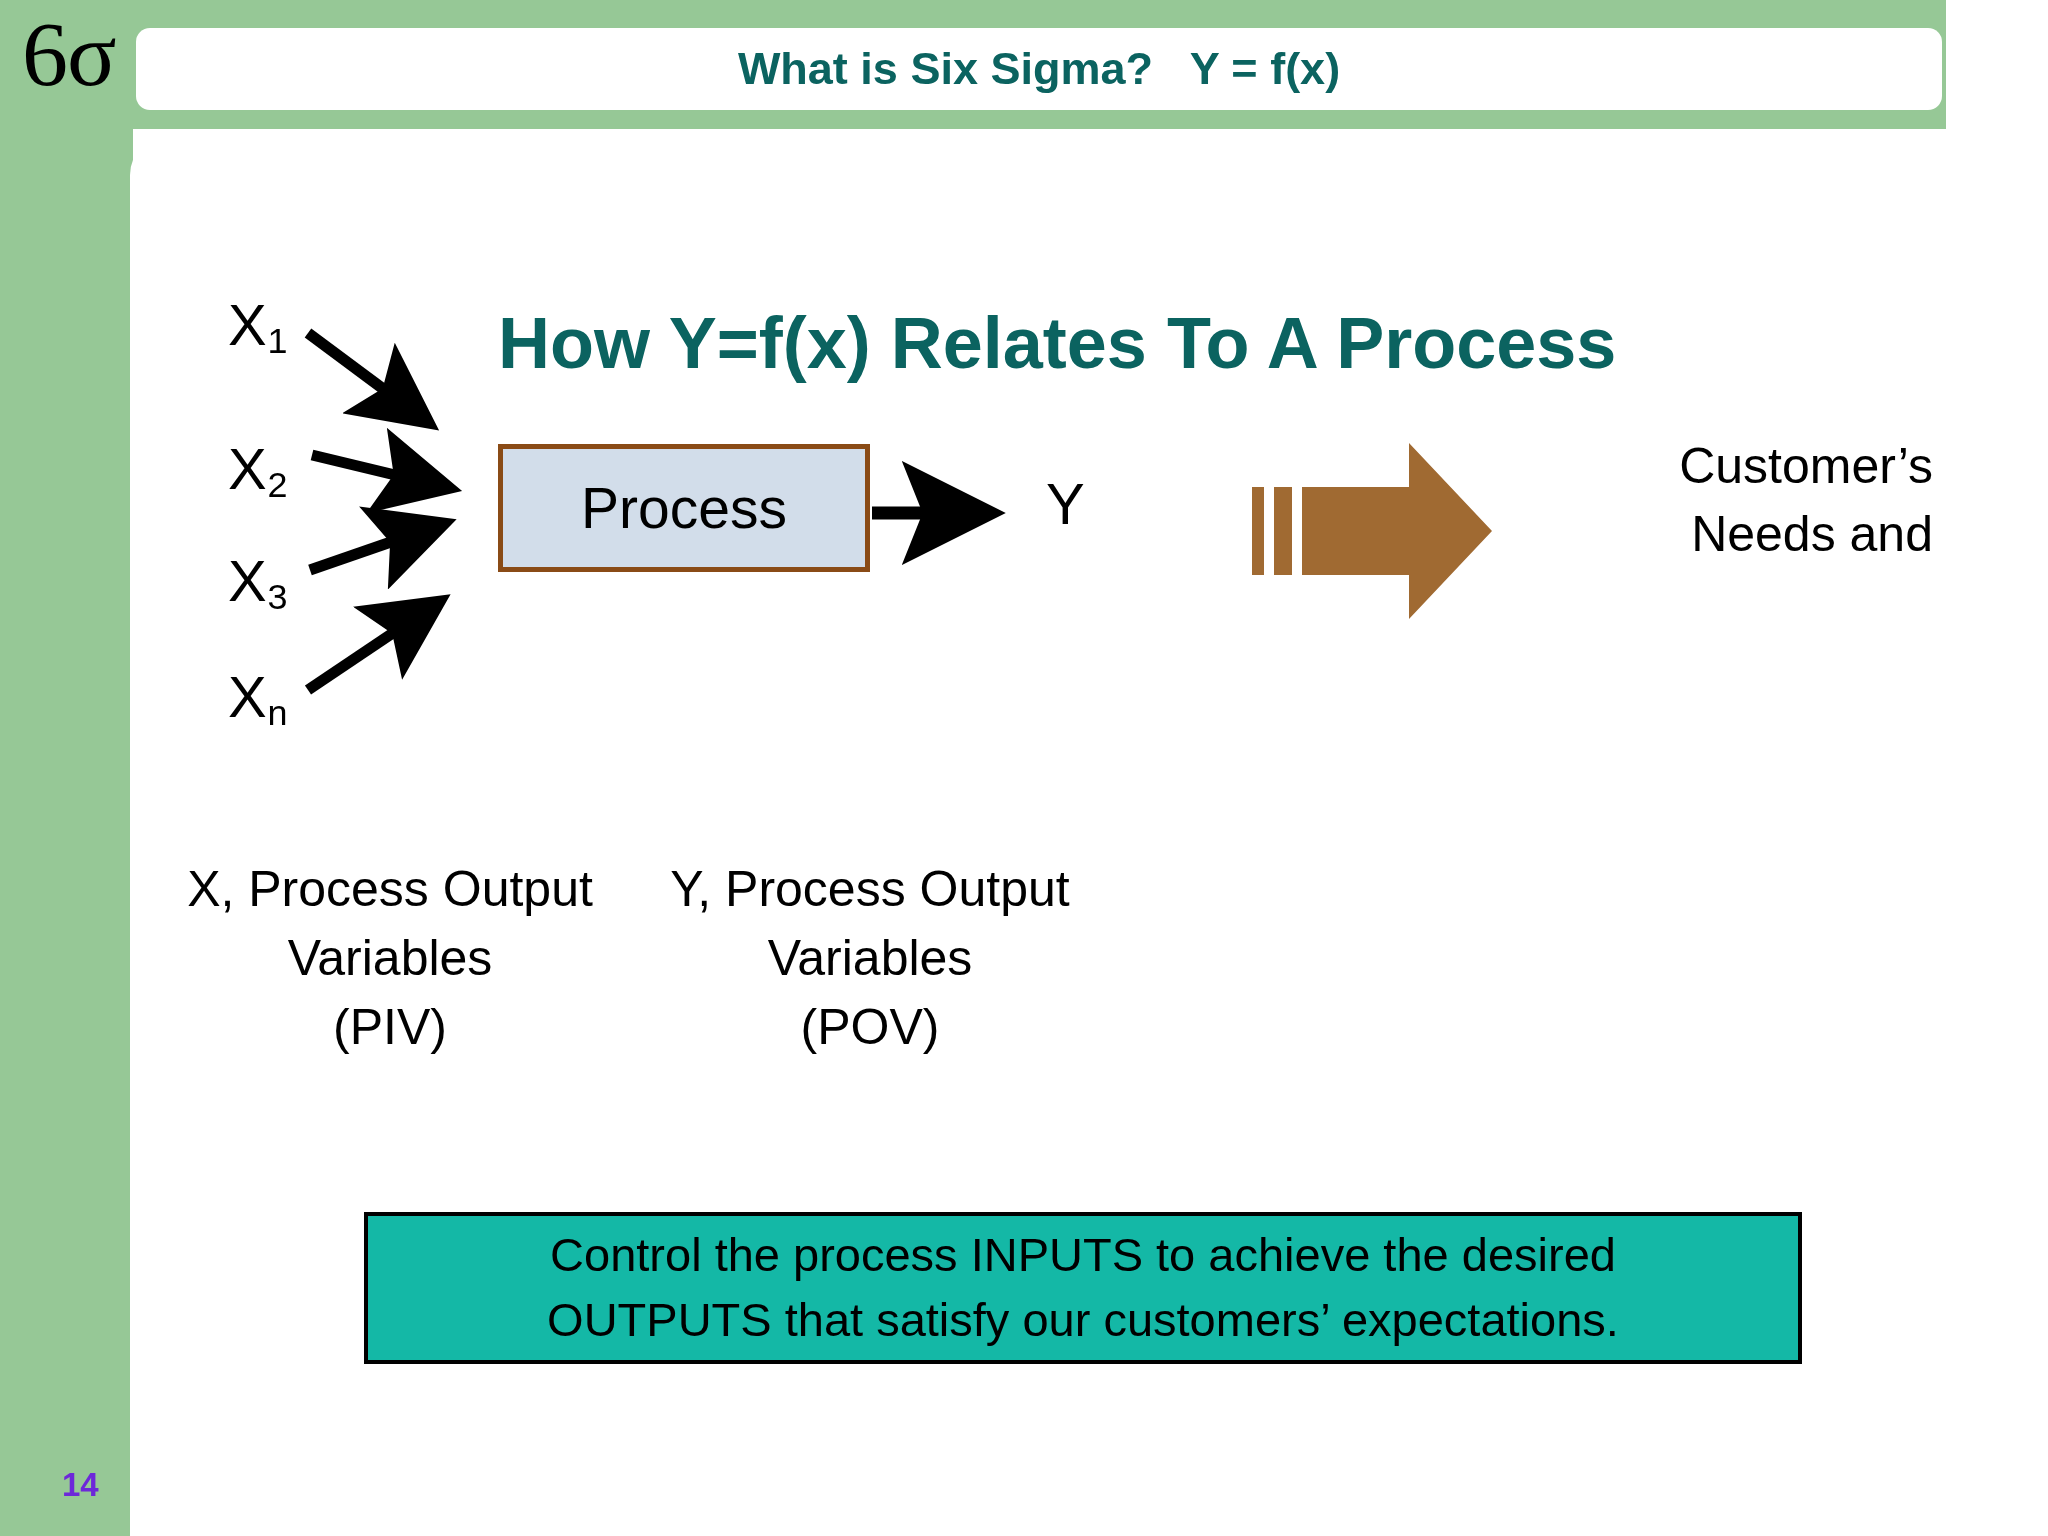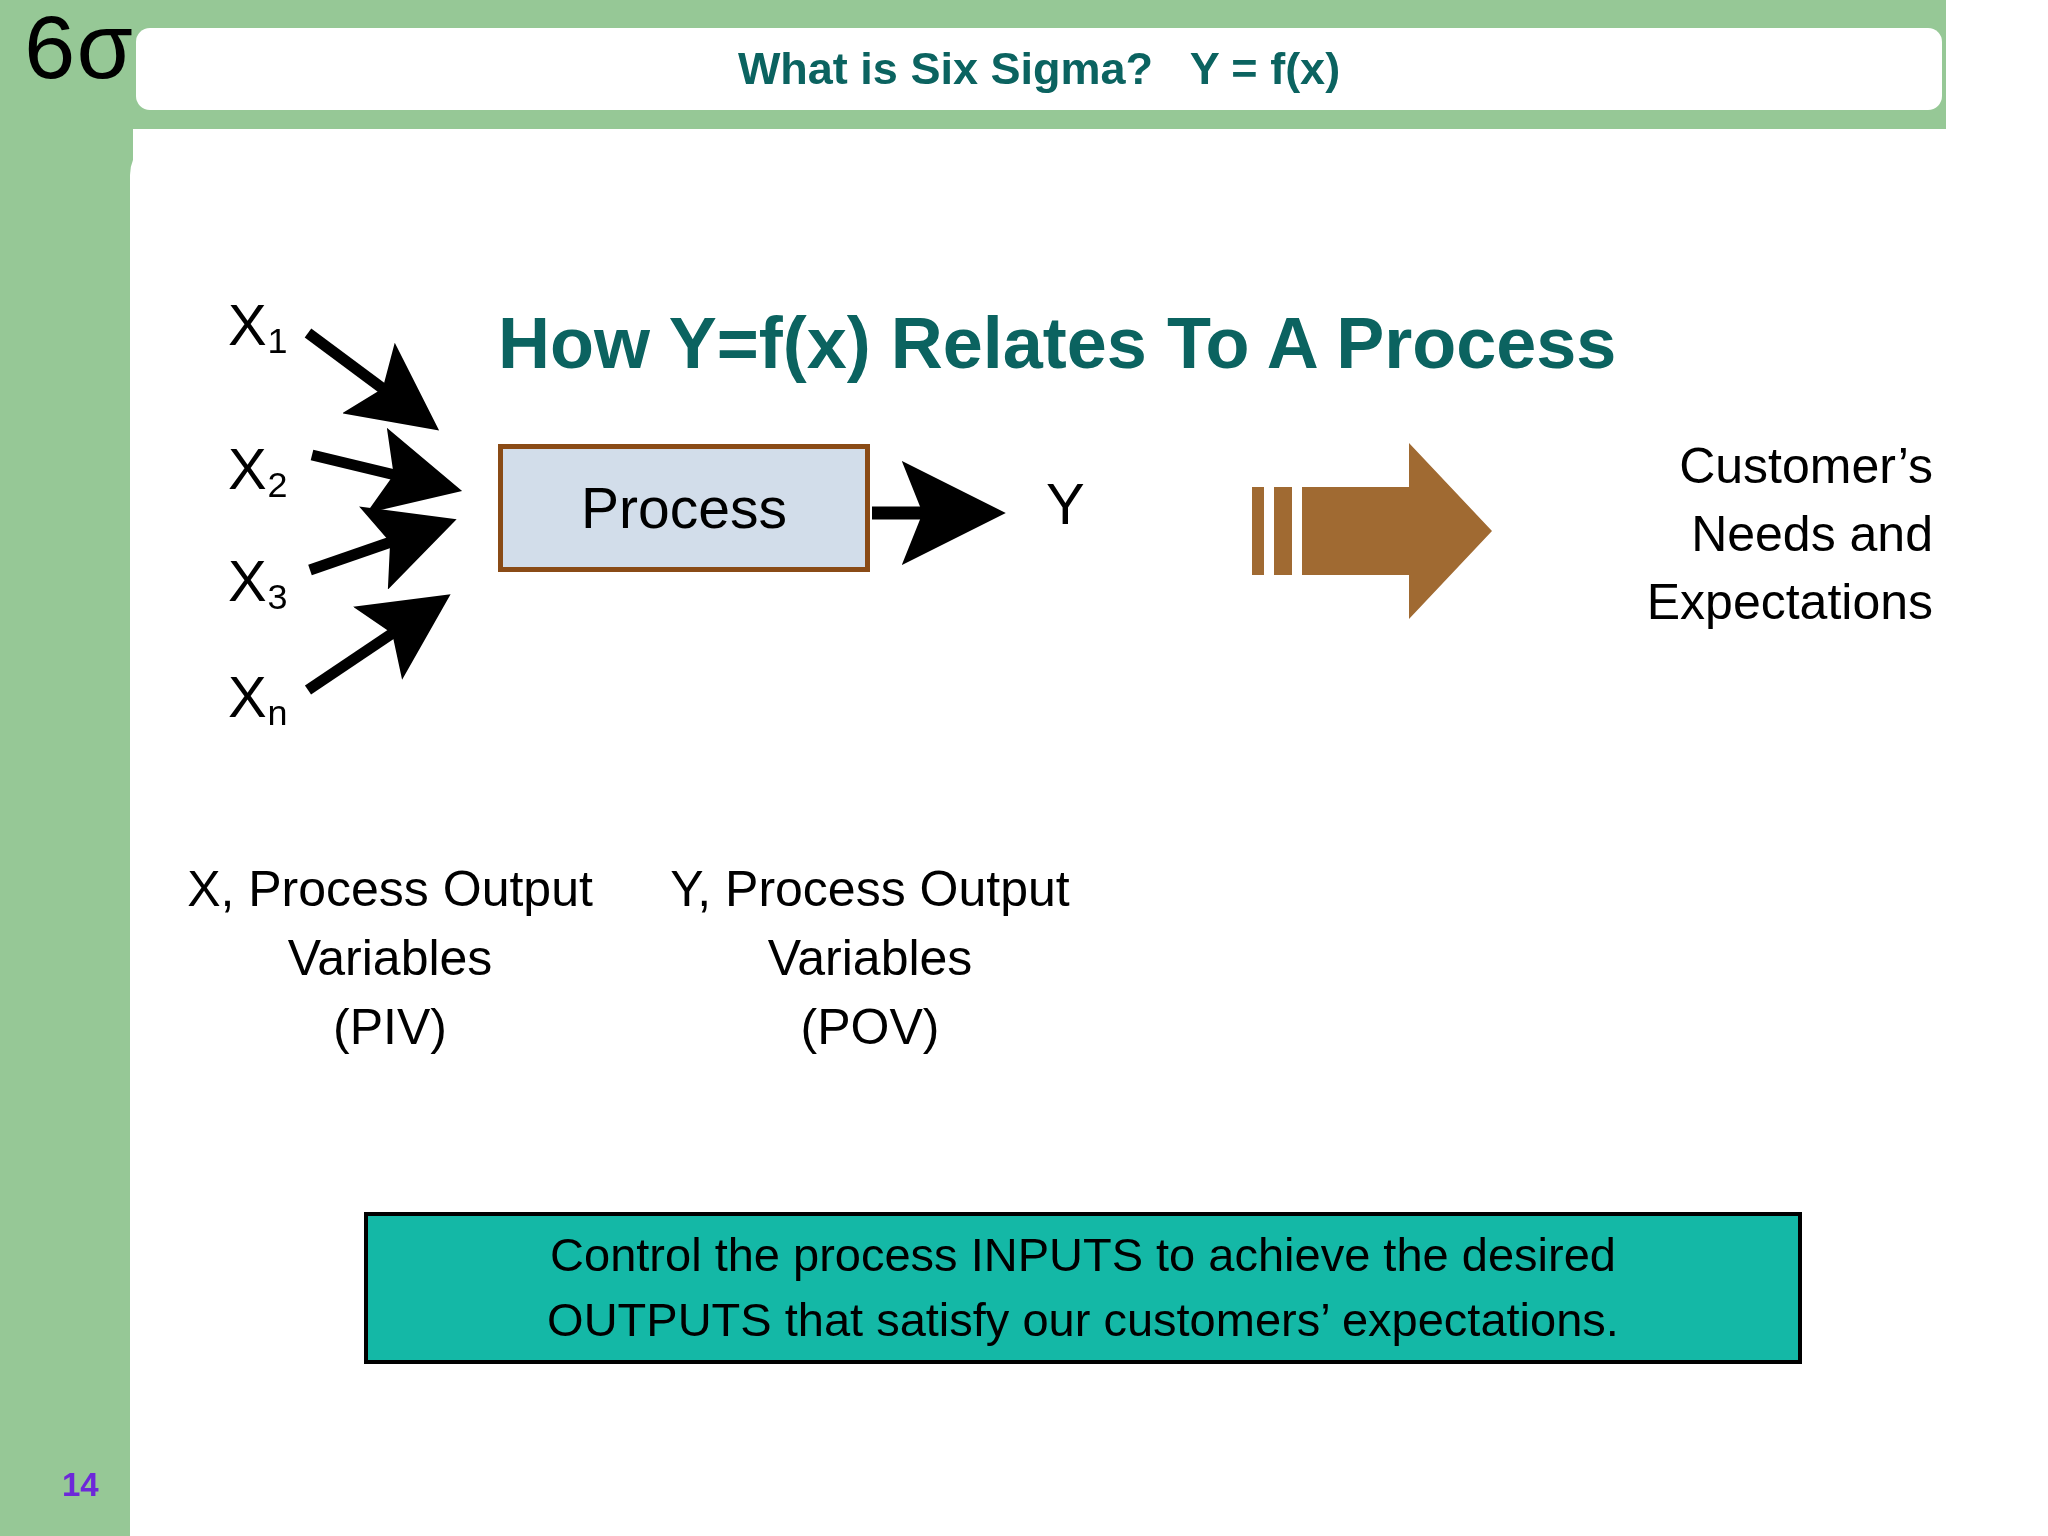"6σ" .logo { font-family: Liberation Mono, monospace -> Liberation Serif, serif }
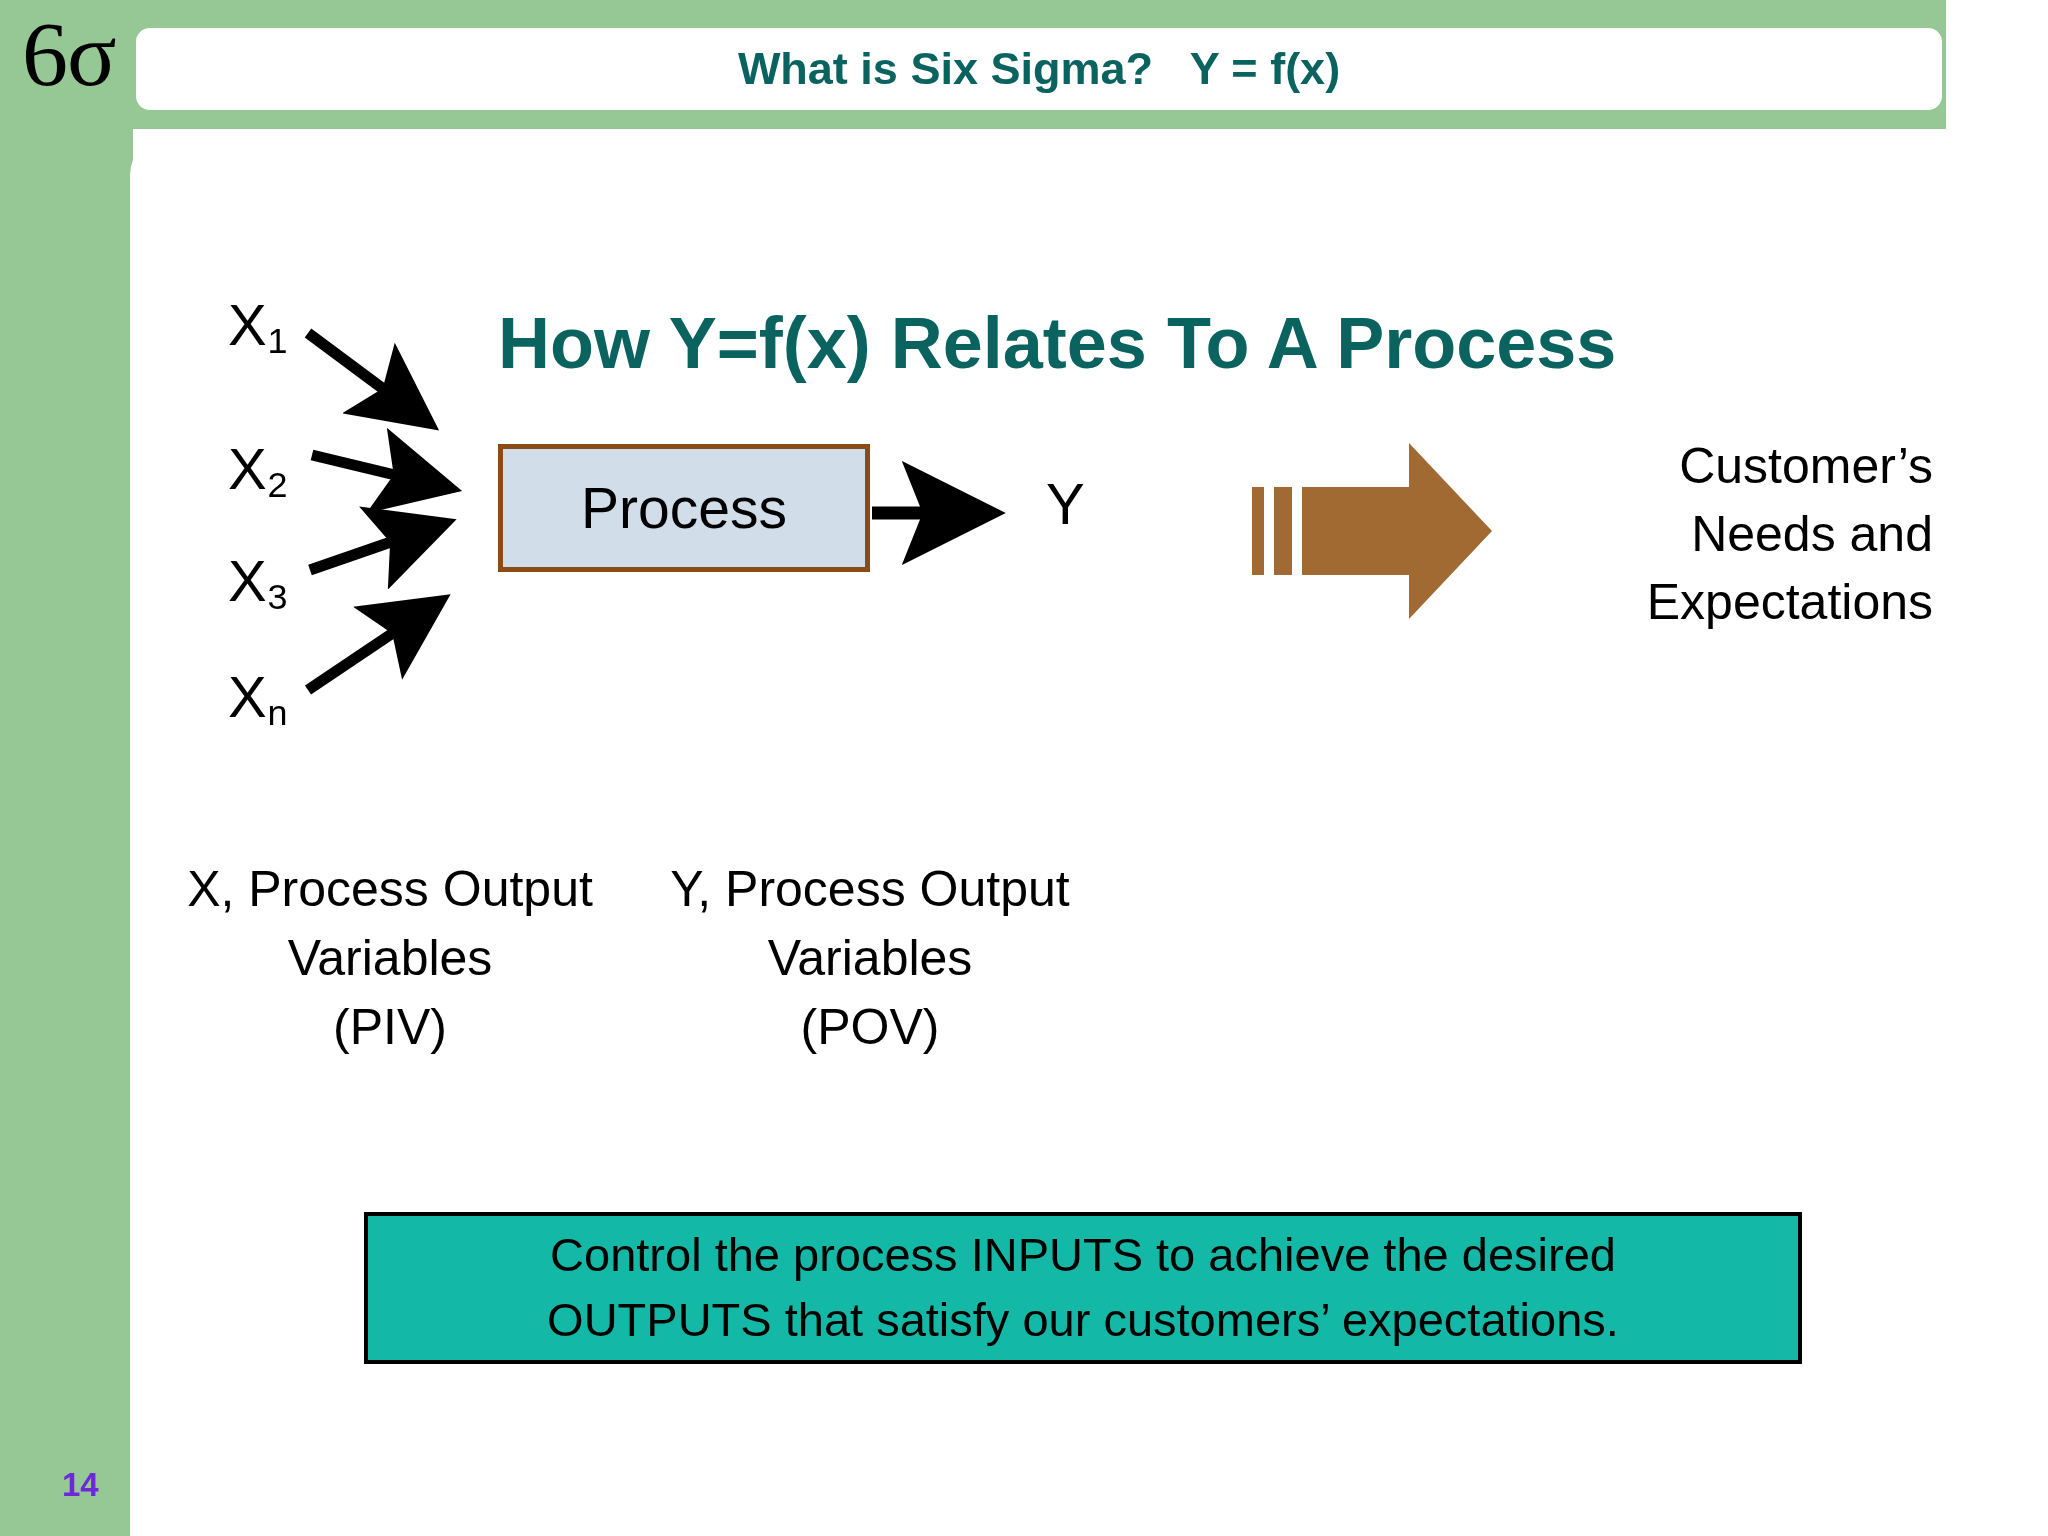"Expectations" div { html: <div>Expectations</div> -> none }
